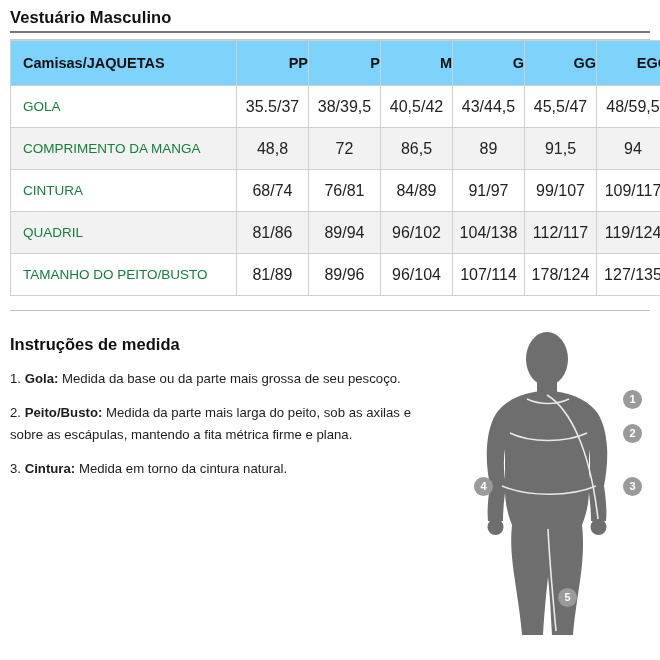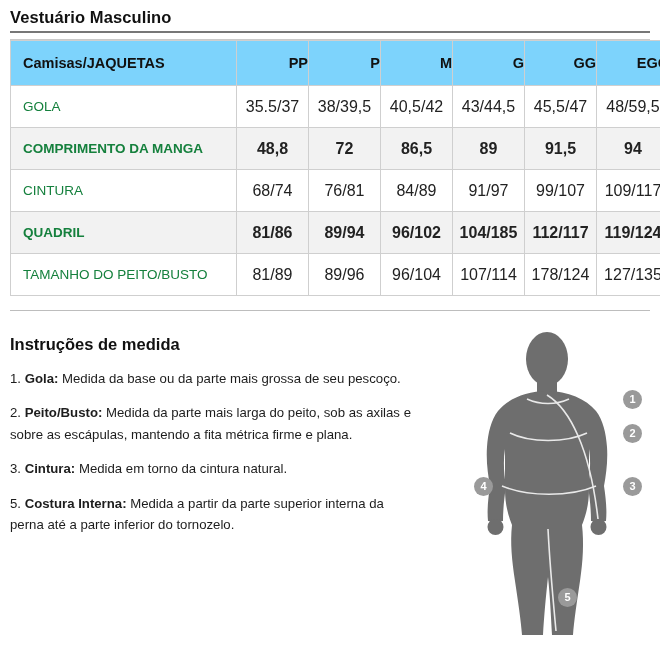"COMPRIMENTO DA MANGA" tr.alt td { font-weight: bold -> none }
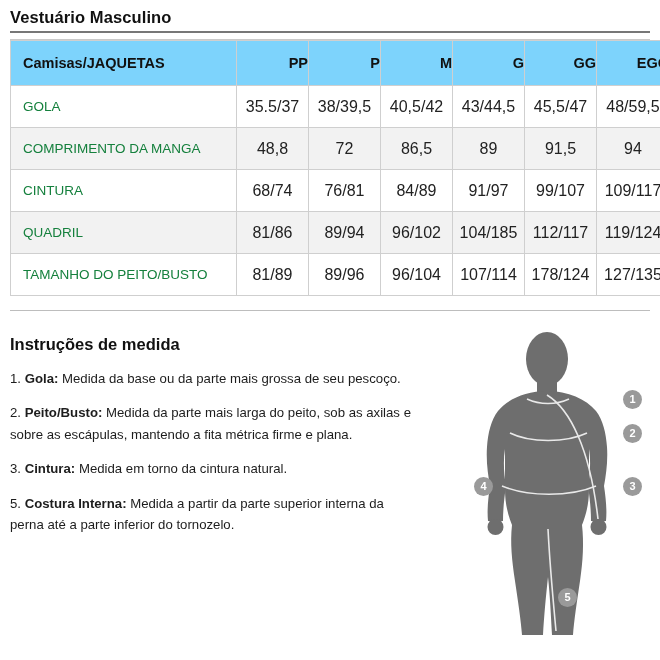"104/185" td.val { text: 104/185 -> 104/138 }
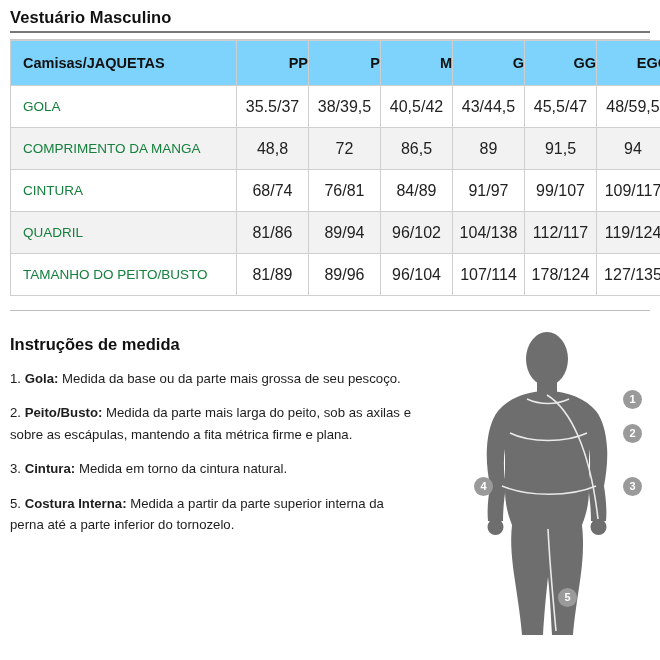"5. Costura Interna: Medida a" div.instr-item { html: <div> <span>5.</span> <b>Costura Interna:</b><span> Medida a partir da parte superior interna da perna até a parte inferior do tornozelo.</span> </div> -> none }
